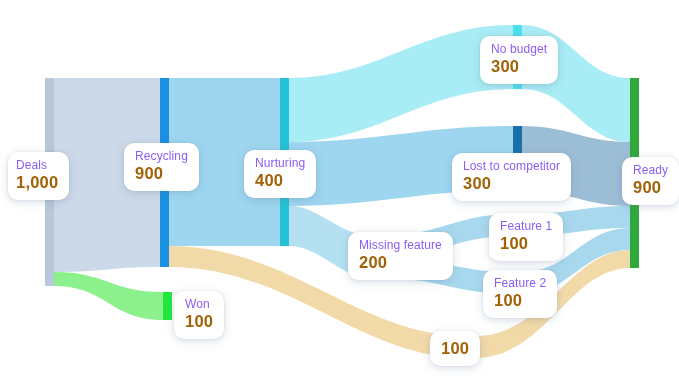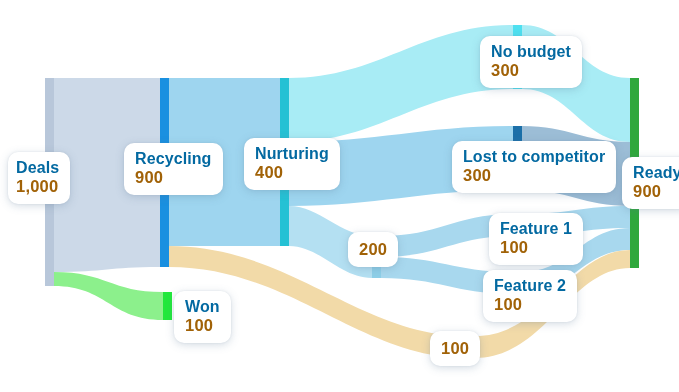"No budget" .node-label .nl-name { color: #0369a1 -> #8b5cf6; font-size: 16px -> 12px; font-weight: 700 -> 400 }
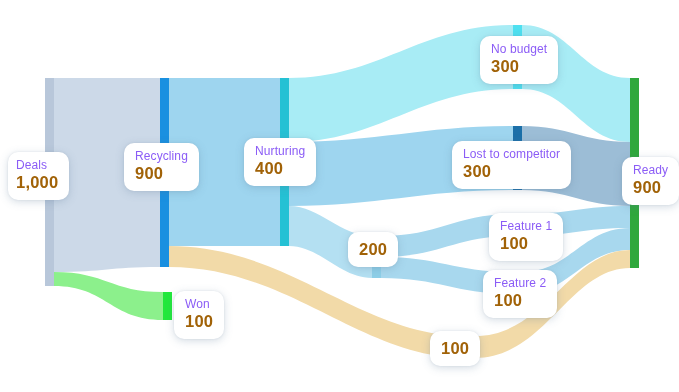"Nurturing" div.node-label { top: 138px -> 150px }
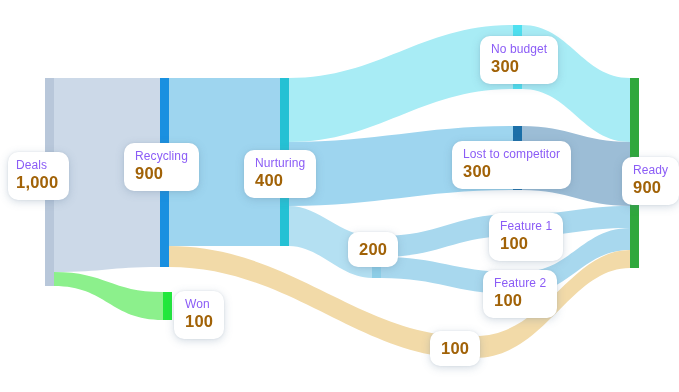"Lost to competitor" div.node-label { top: 141px -> 153px }
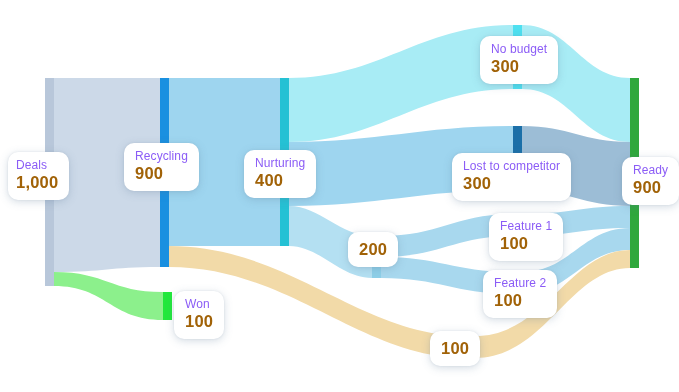"Missing feature" span.nl-name { html: none -> <span>Missing feature</span> }
